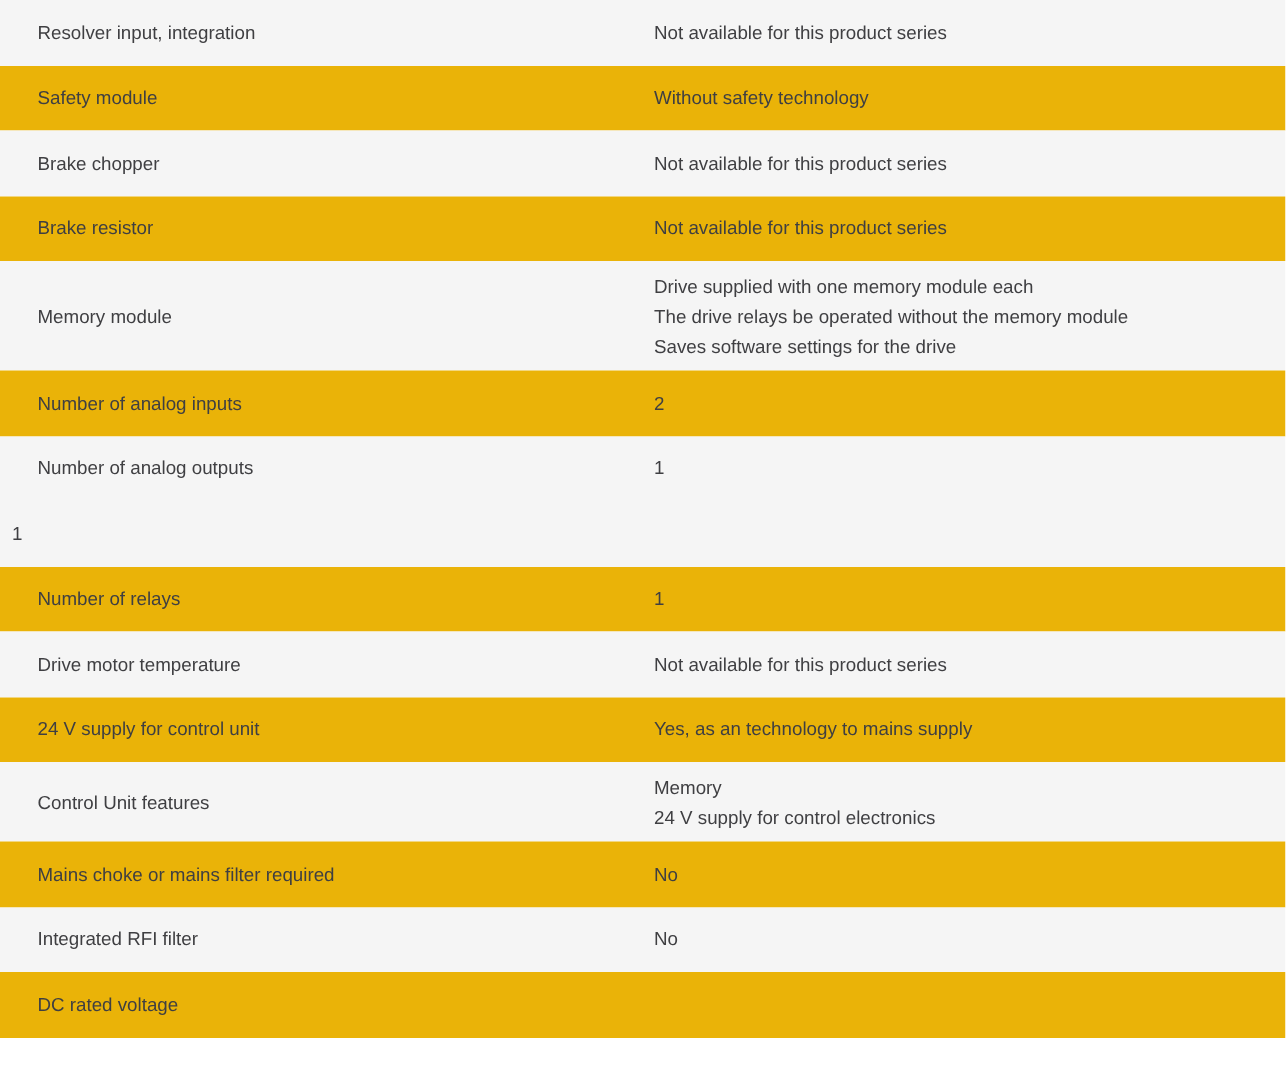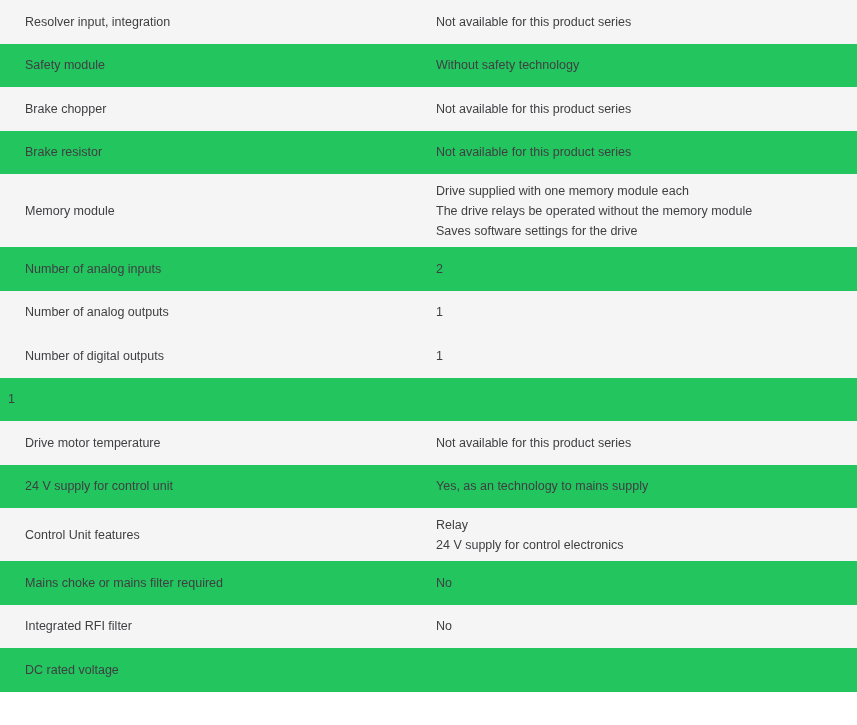"Safety module" .spec-row { background: #22c55e -> #eab308 }
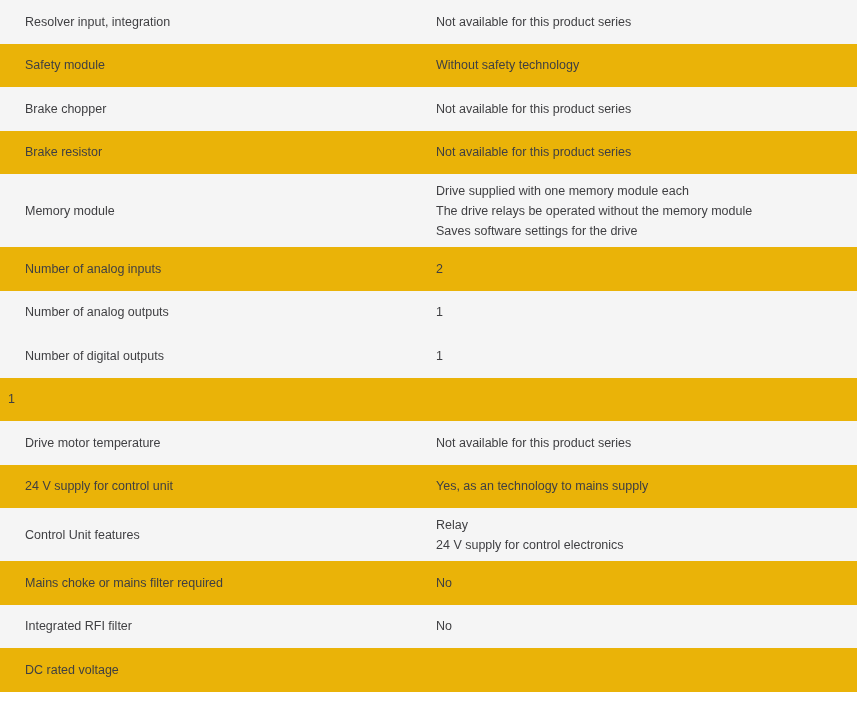"Number of digital outputs" div.cell { html: <div>Number of digital outputs</div> -> none }
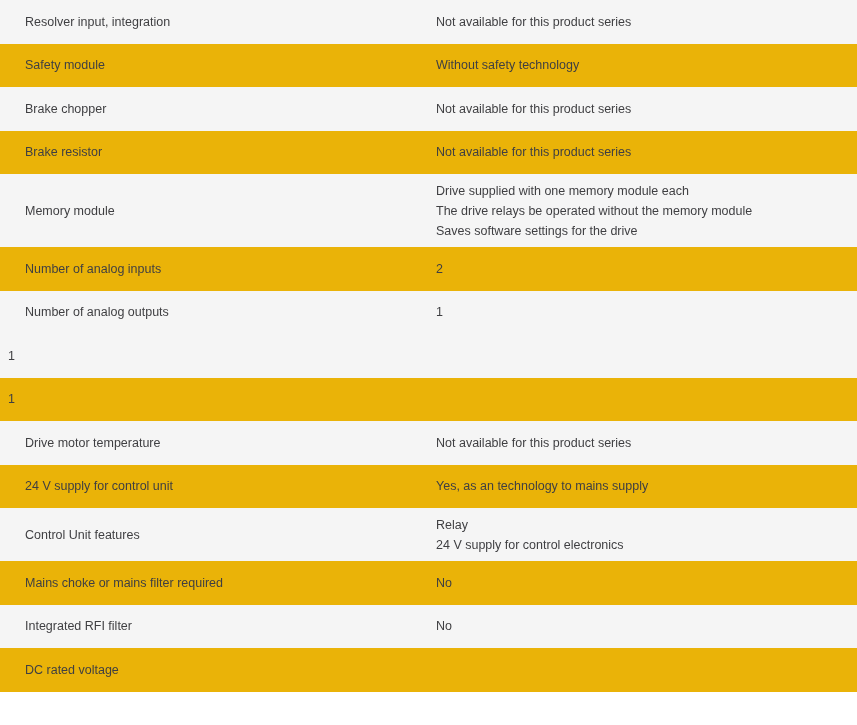"Number of relays" div.cell { html: none -> <div>Number of relays</div> }
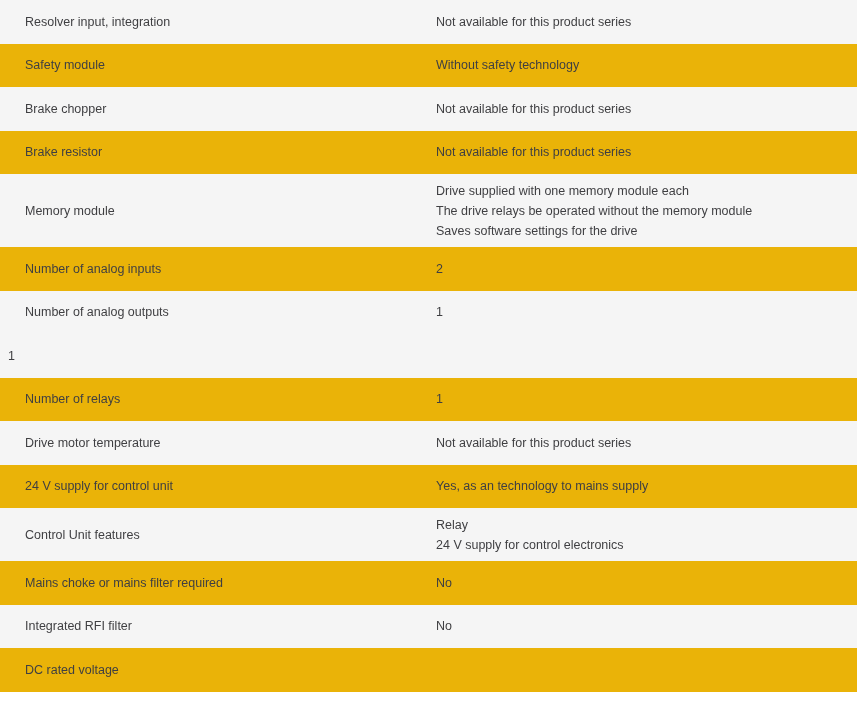"Relay" span.vline { text: Relay -> Memory }
